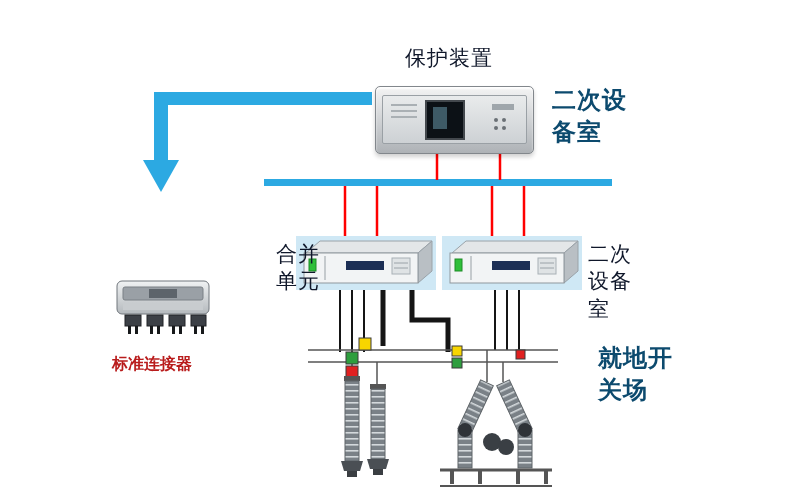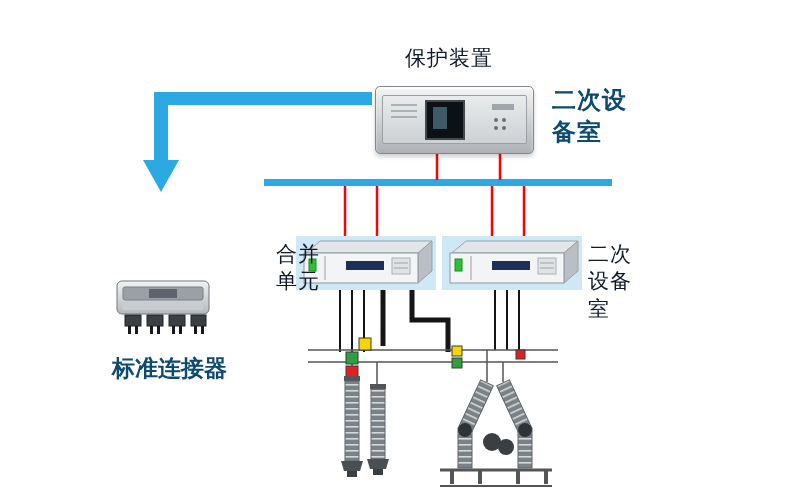"标准连接器" .note-red { color: #0c4a6e -> #b91c1c; font-size: 23px -> 16px }
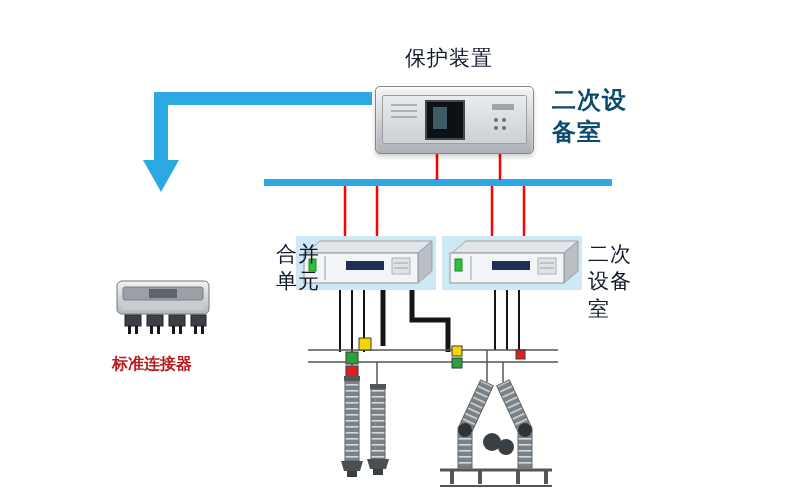"就地开关场" div.lbl-red { html: none -> <div>就地开关场</div> }
